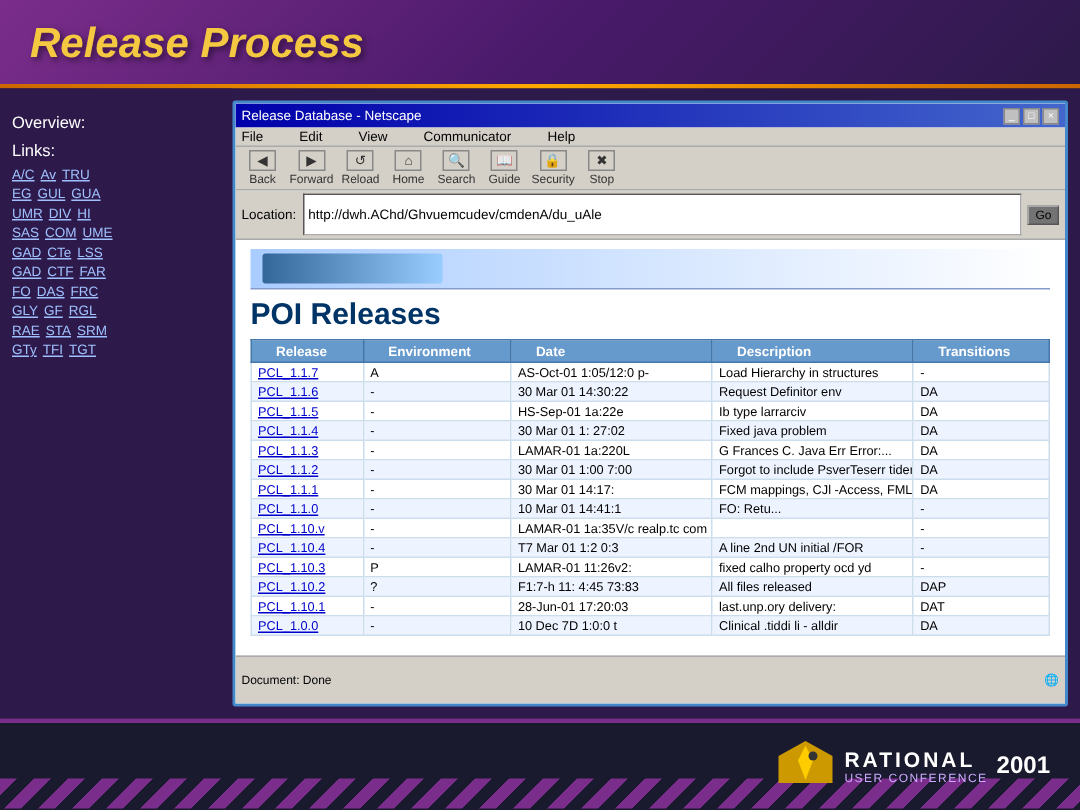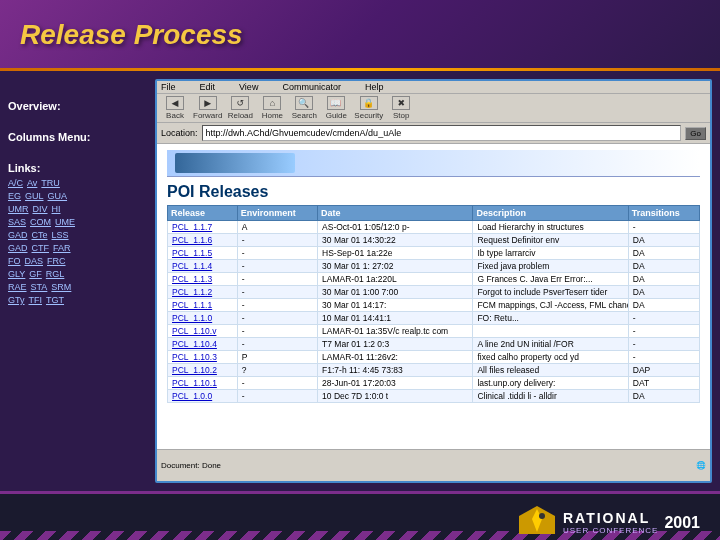"Release Process" .header { height: 68px -> 56px }
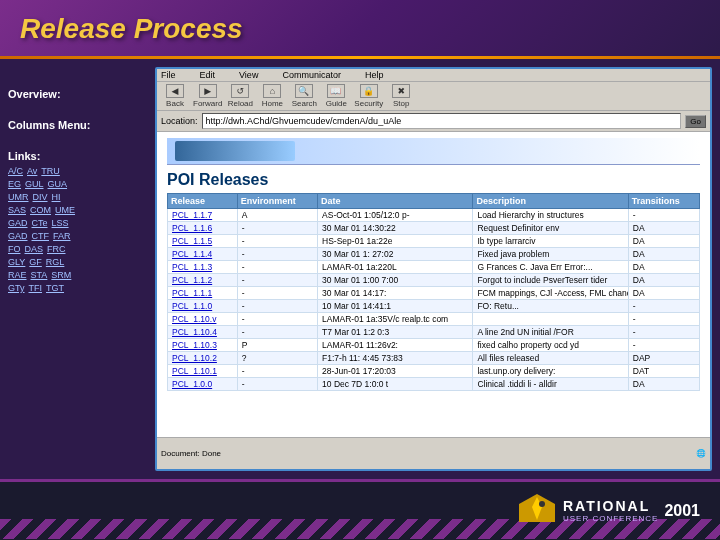"Overview:" .sidebar-label { font-weight: bold -> normal; margin-top: 19px -> 7px }
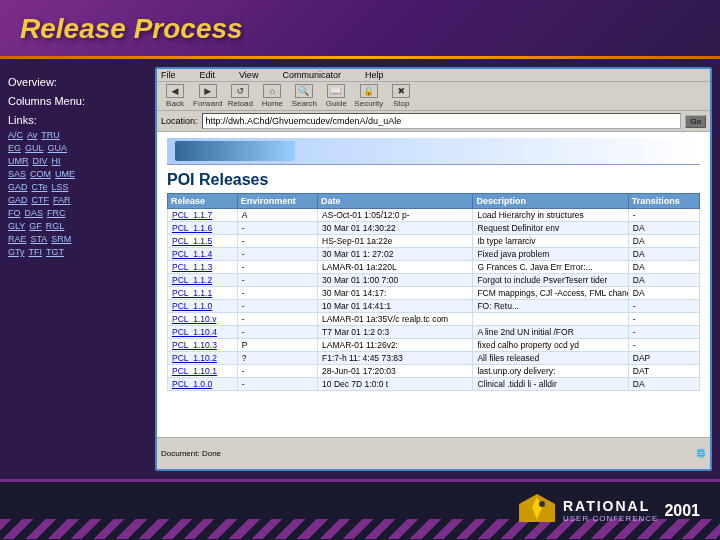"Release Database - Netscape" div.browser-titlebar { html: none -> <div> <span>Release Database - Netscape</span> <div> <div>_</div> <div>□</div> <div>×</div> </div> </div> }
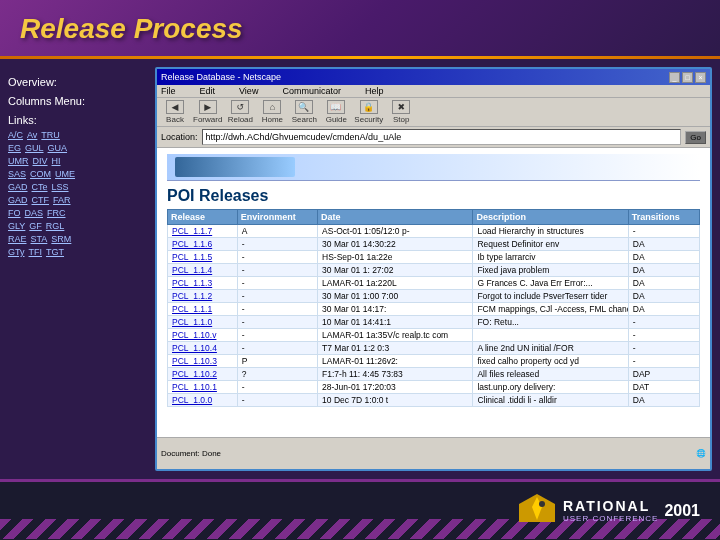"Columns Menu:" div.sidebar-label { html: <div>Columns Menu:</div> -> none }
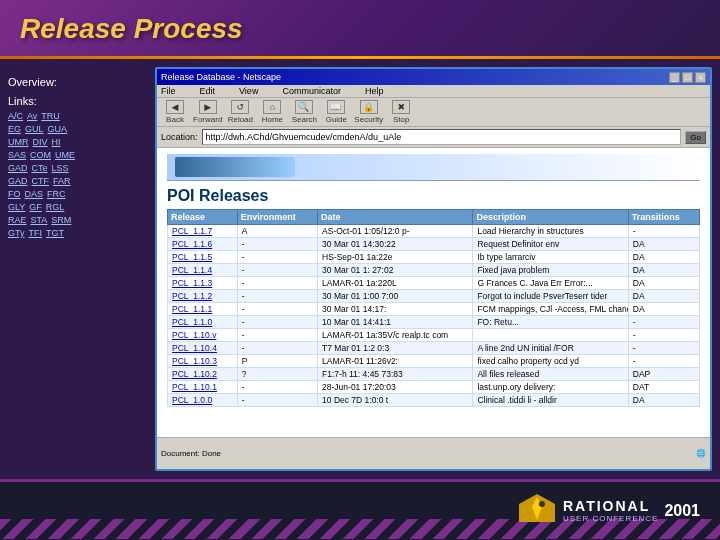"http://dwh.AChd/Ghvuemcudev/cmdenA/du_uA" .address-input { height: 16px -> 28px }
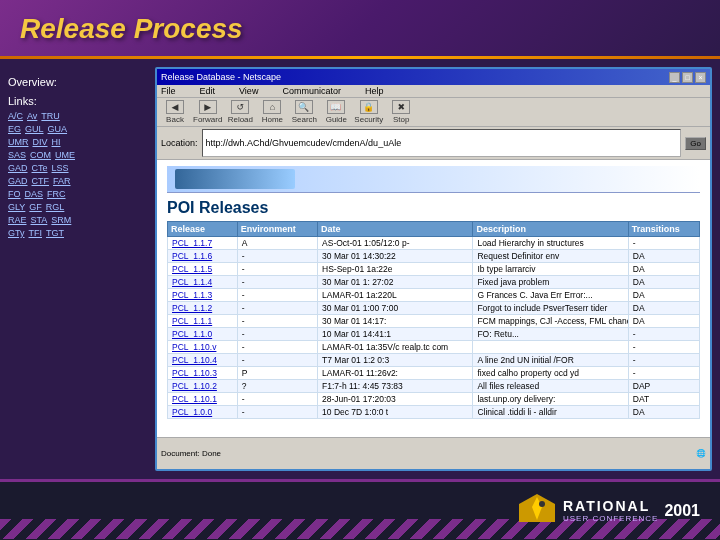"POI Releases" .page-title { font-size: 16px -> 20px }
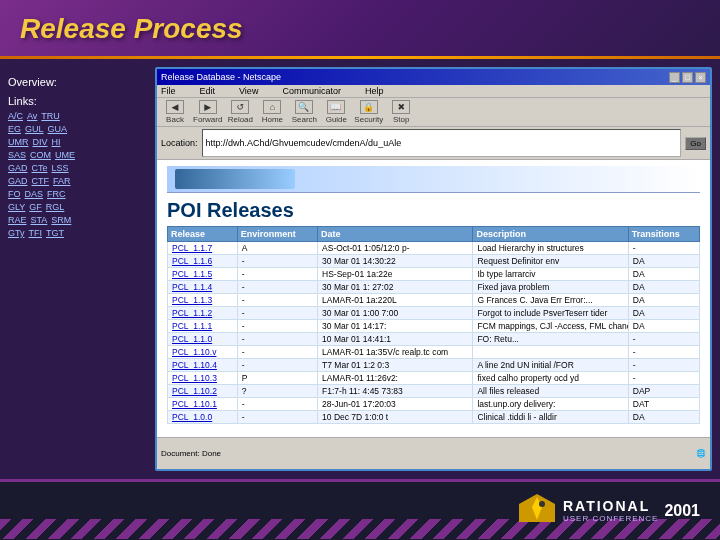"Release" .release-table th { padding: 2px 3px -> 2px 16px }
